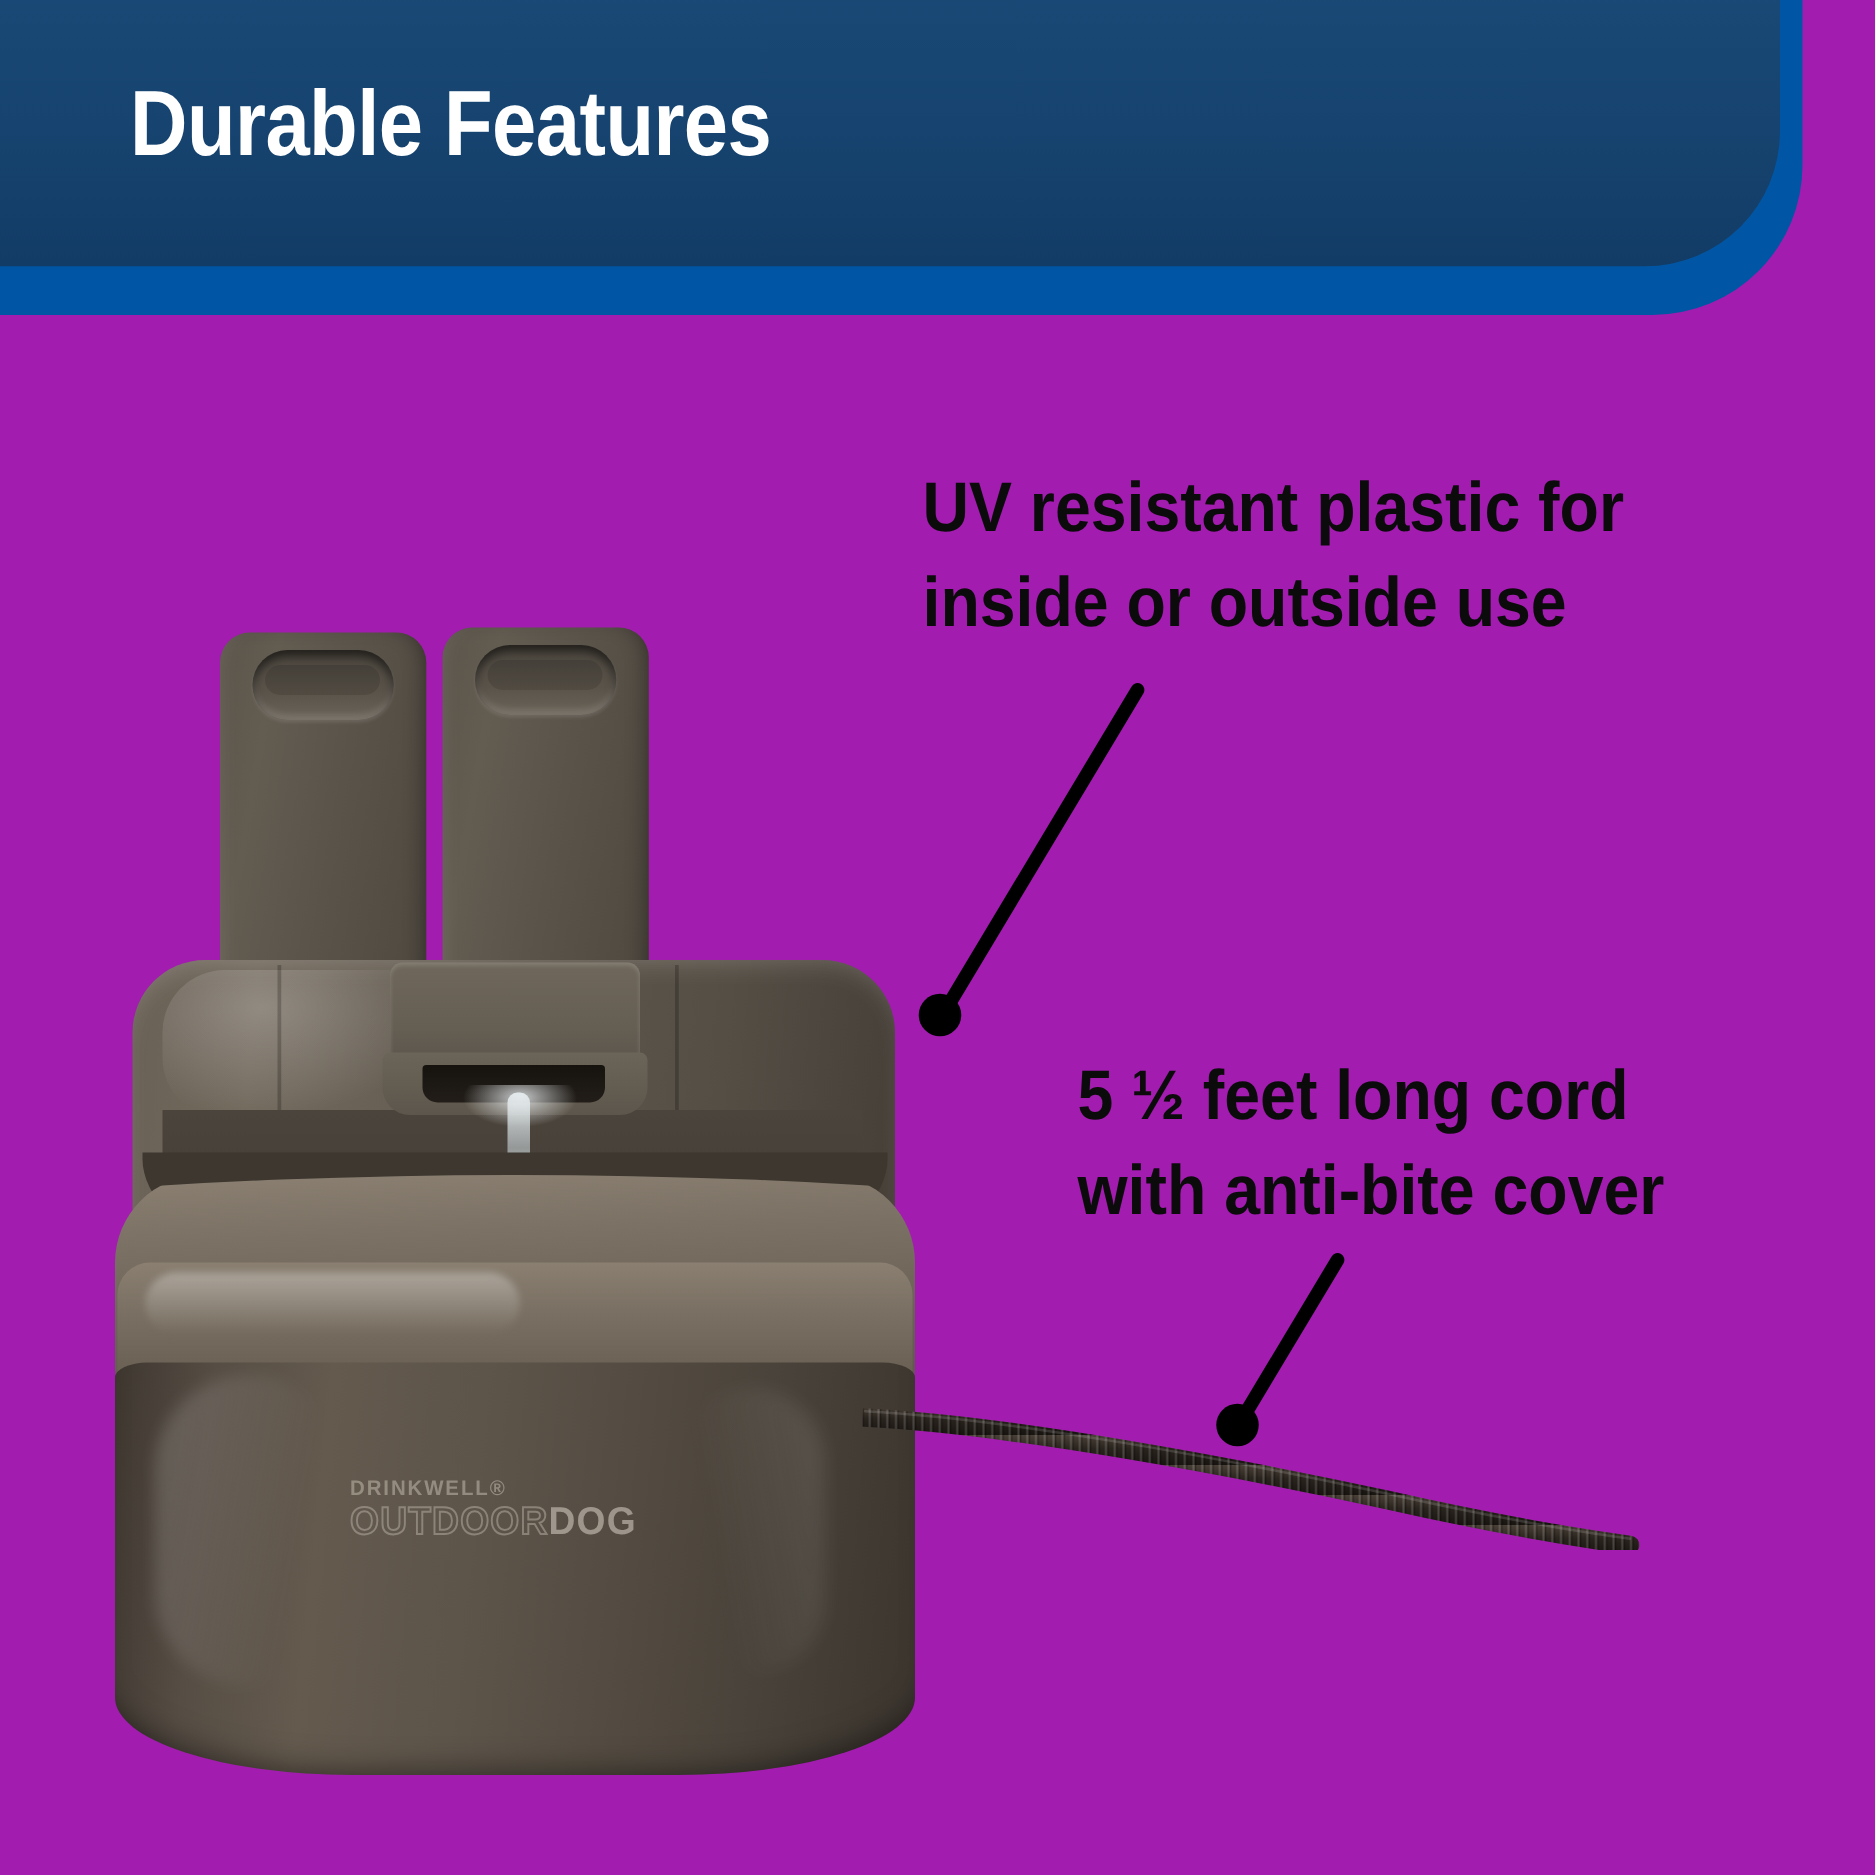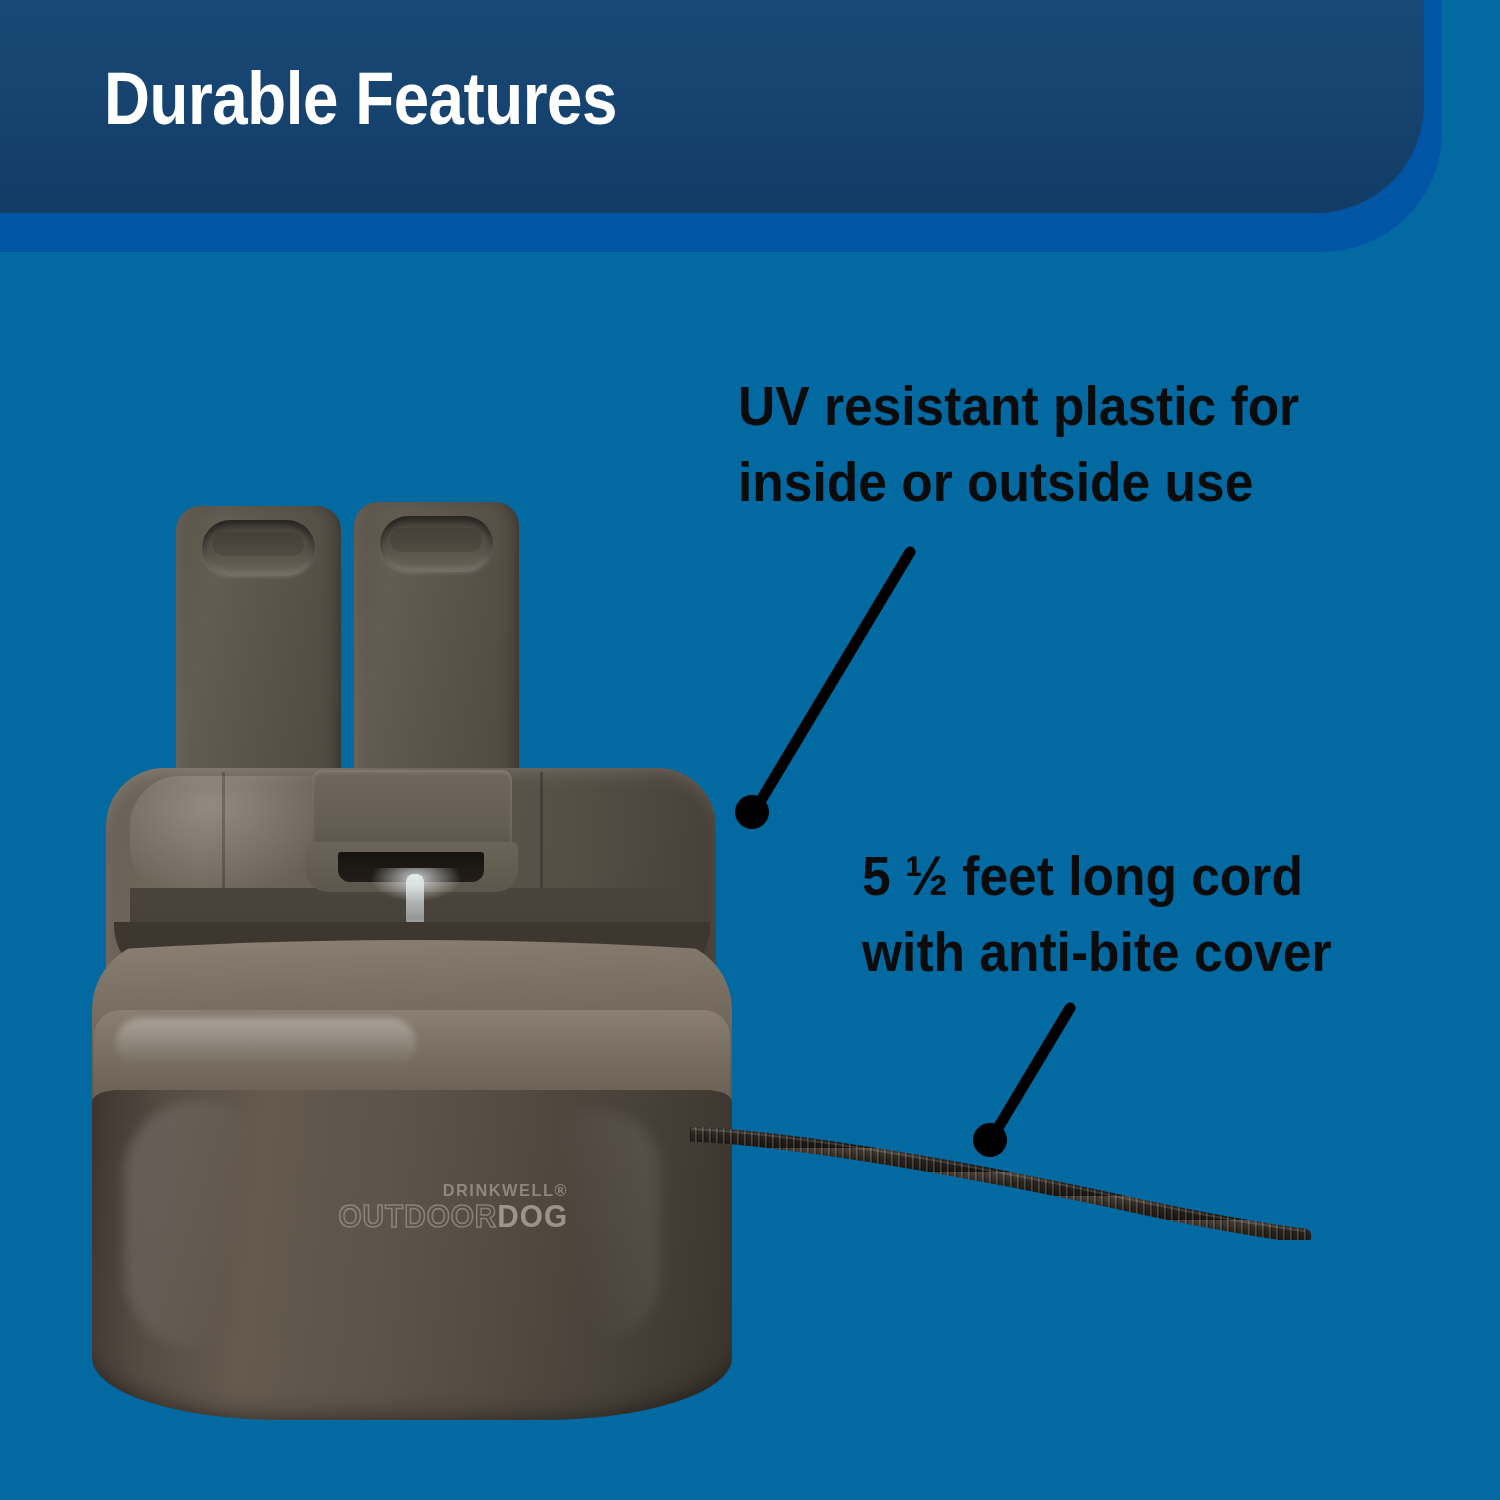"Durable Features" #stage { background: #0369a1 -> #a21caf }
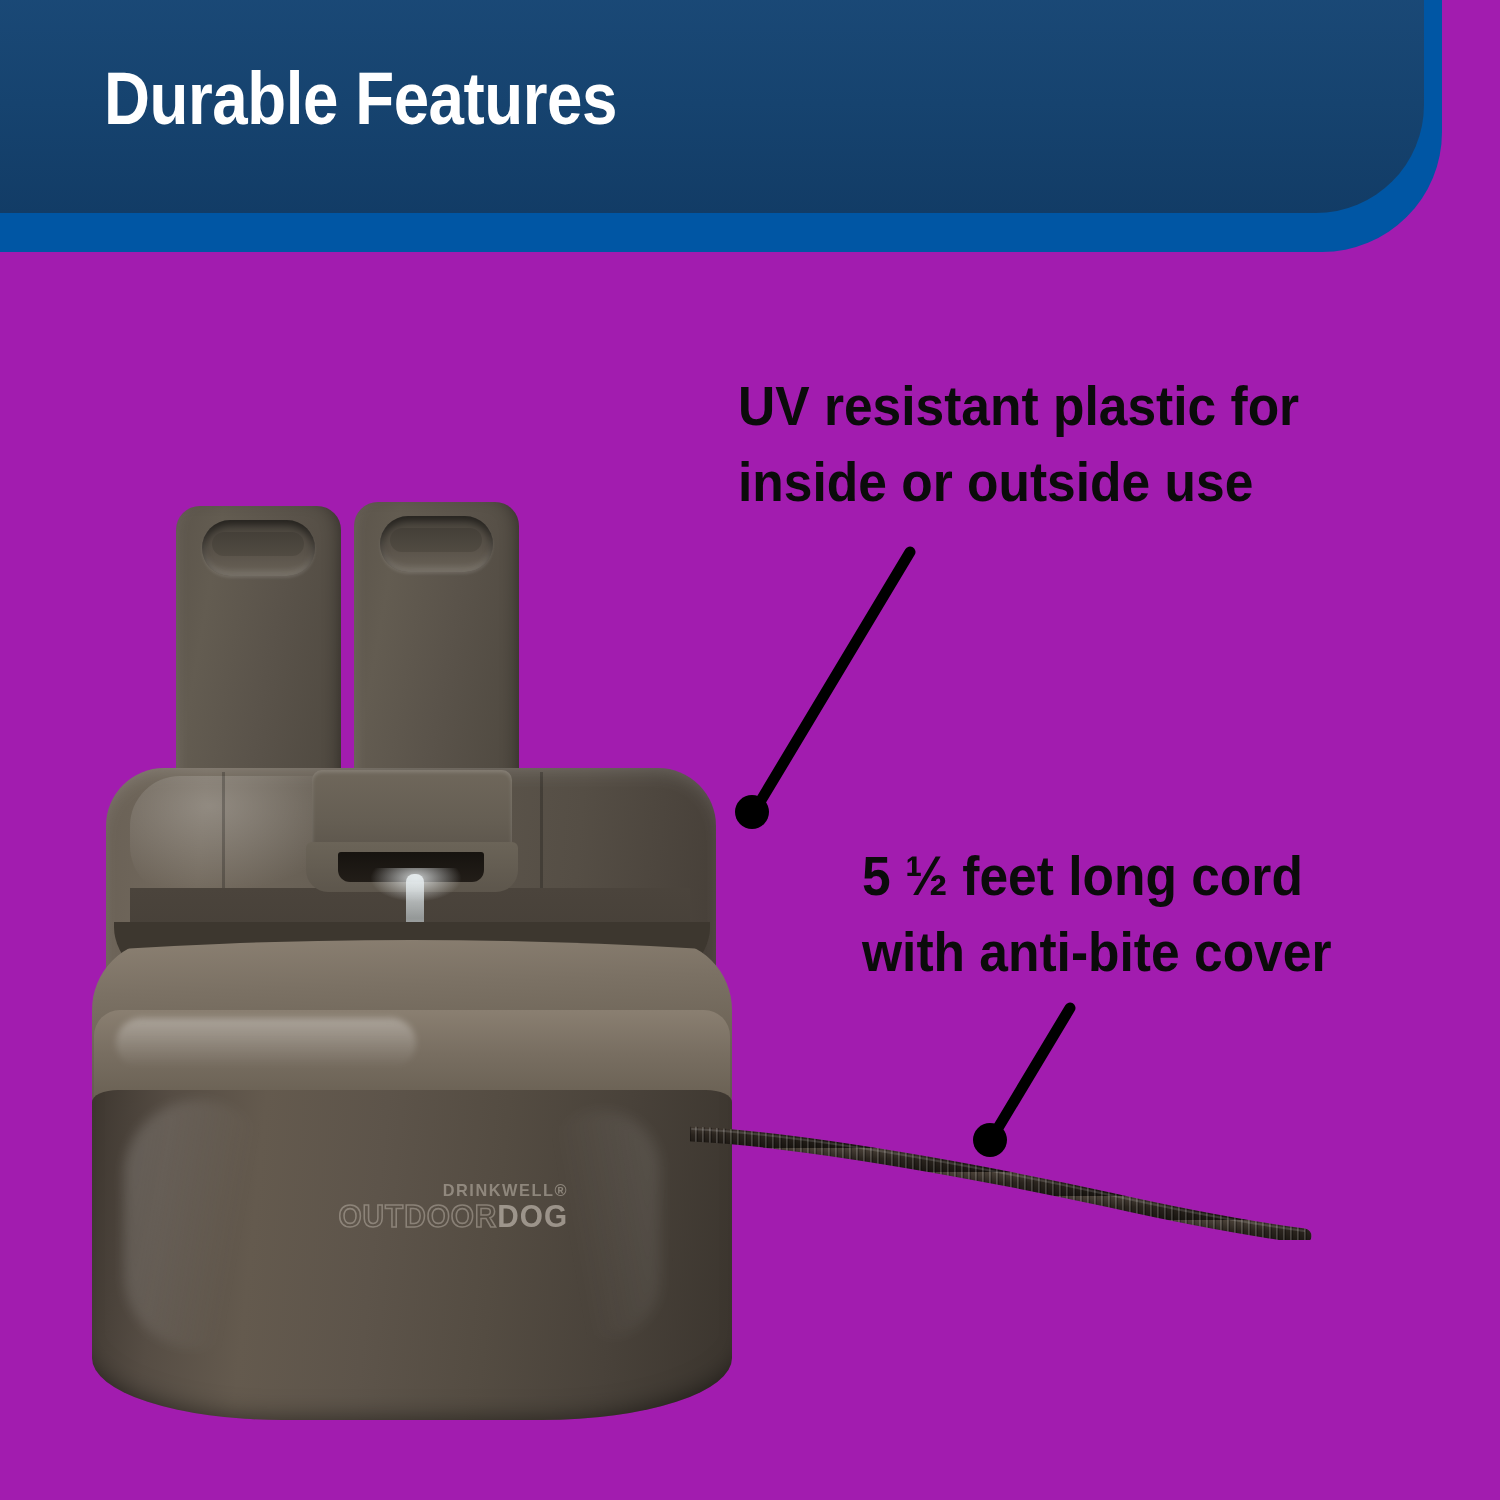"DRINKWELL®" #product { text-align: right -> none }
